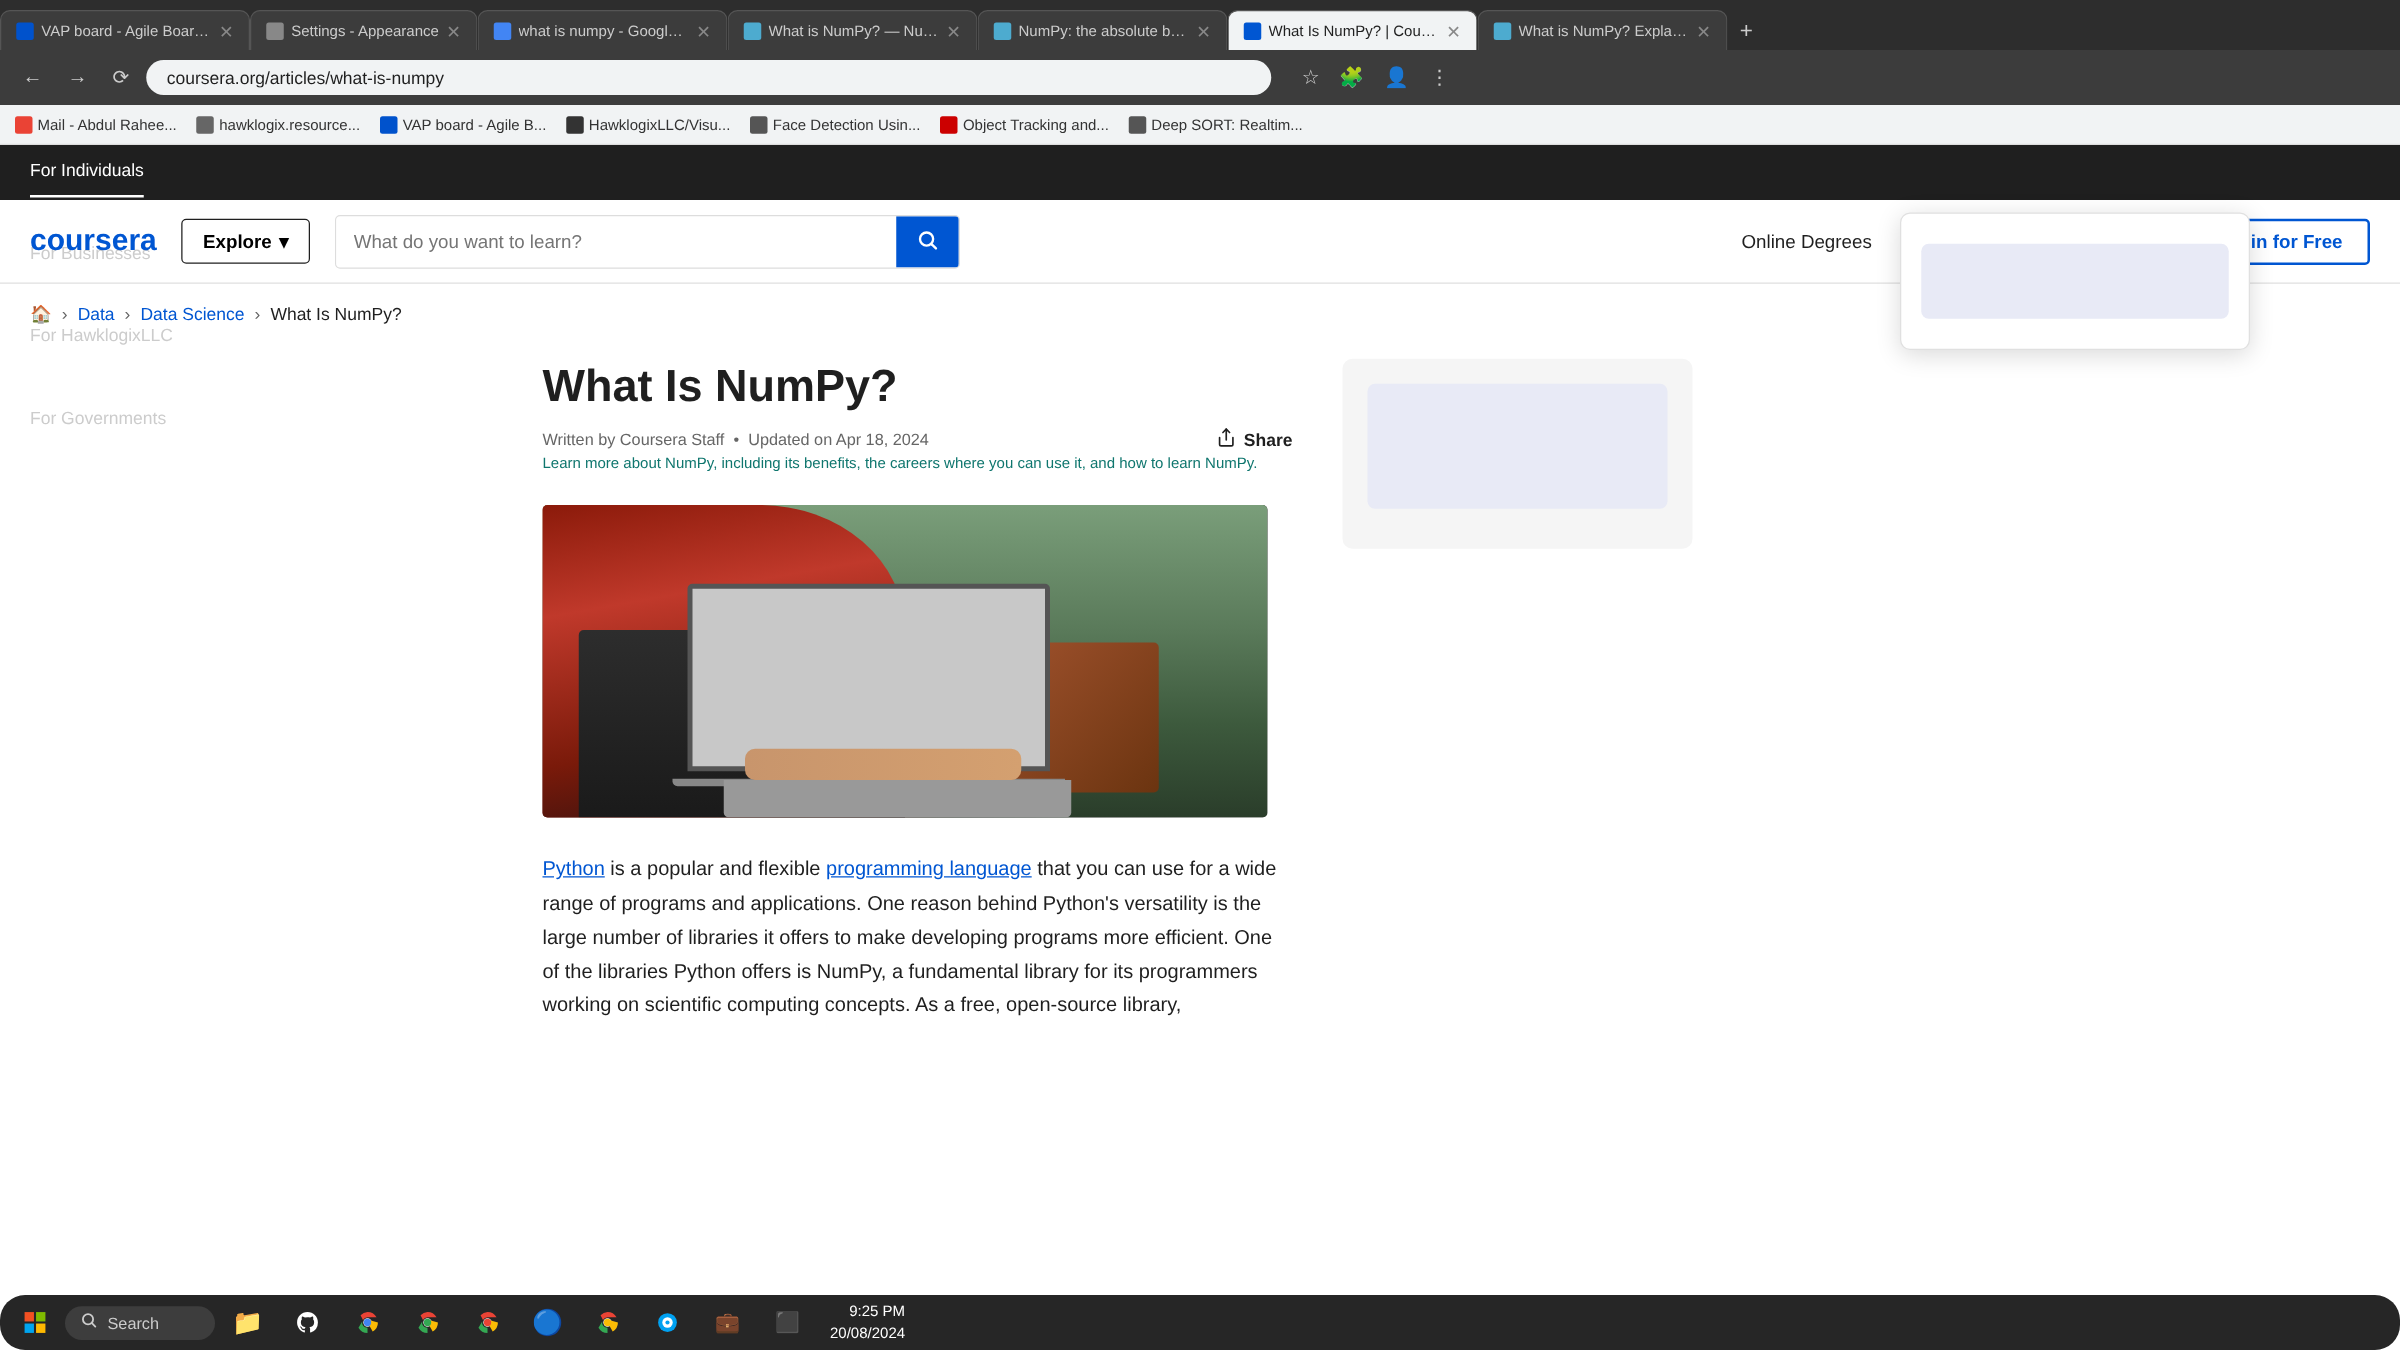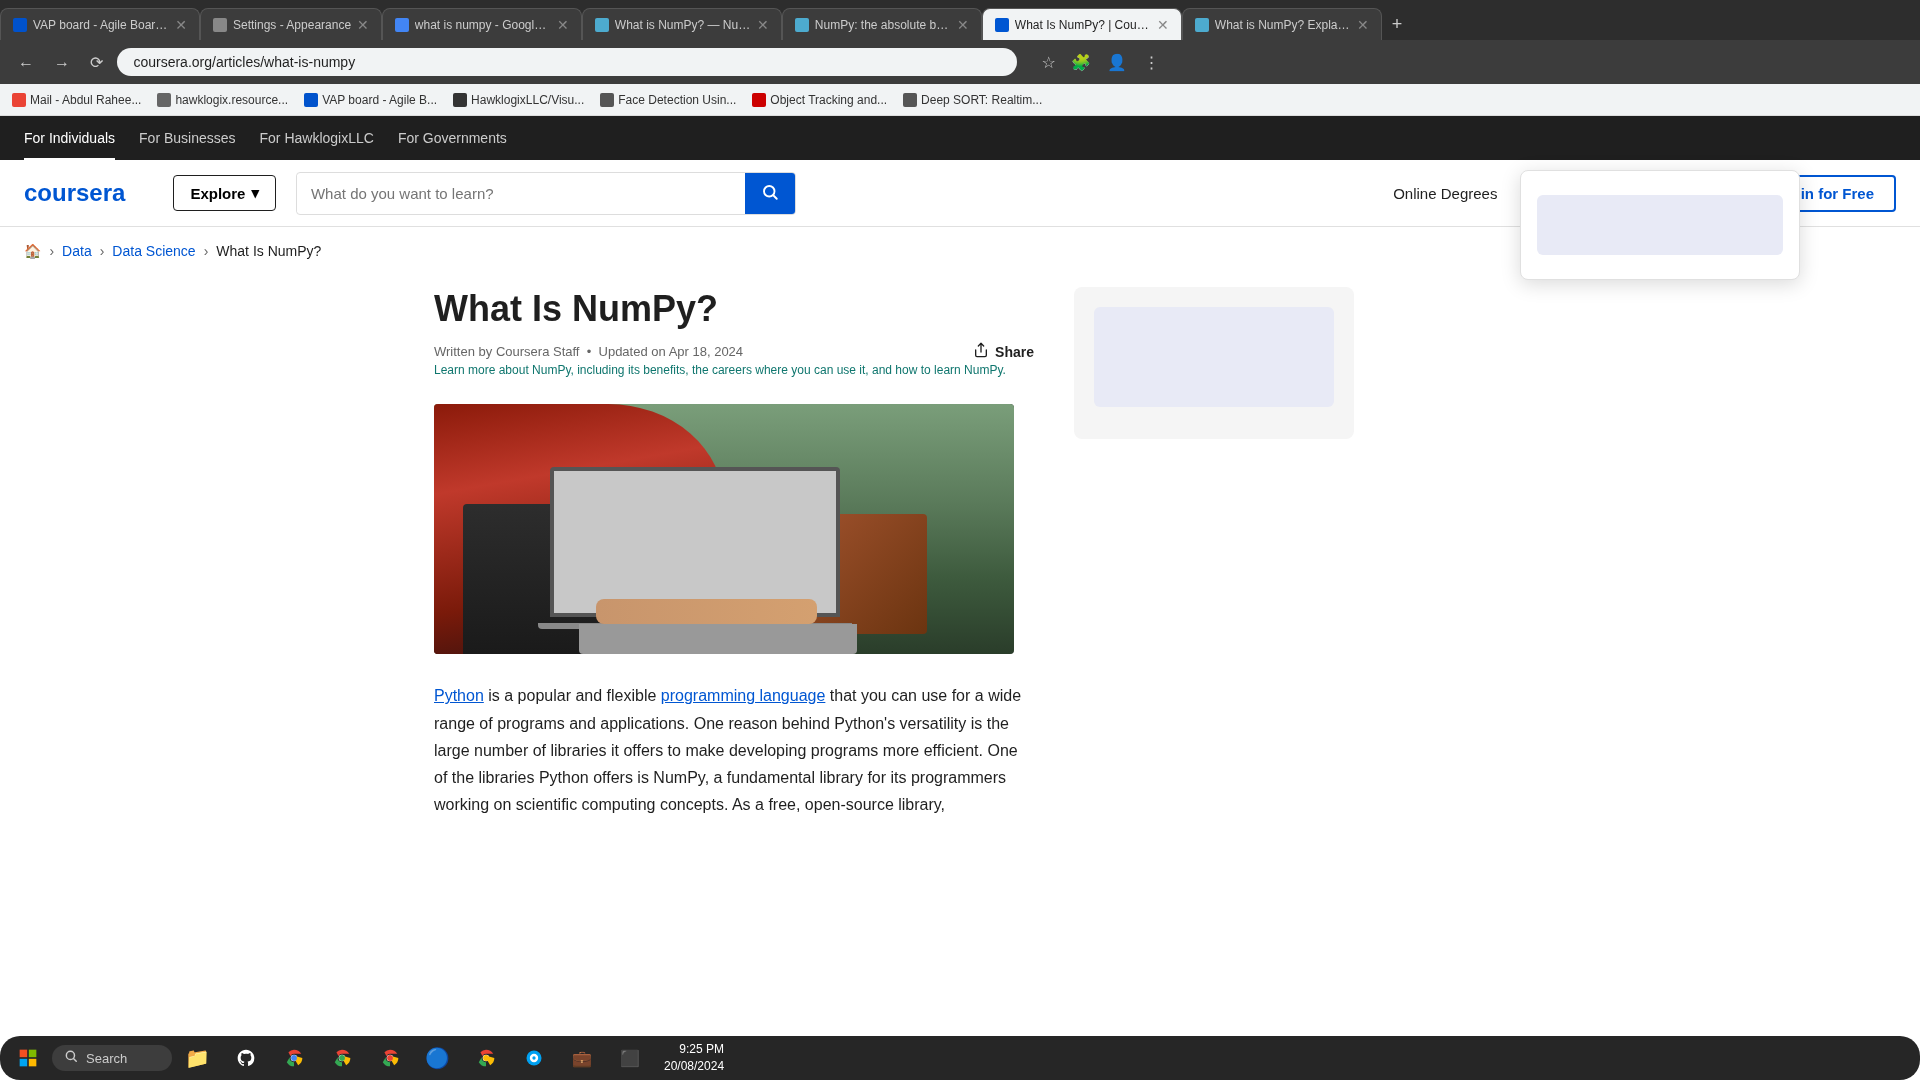"For Individuals" .top-nav { align-items: flex-end -> flex-start; flex-direction: none -> column }
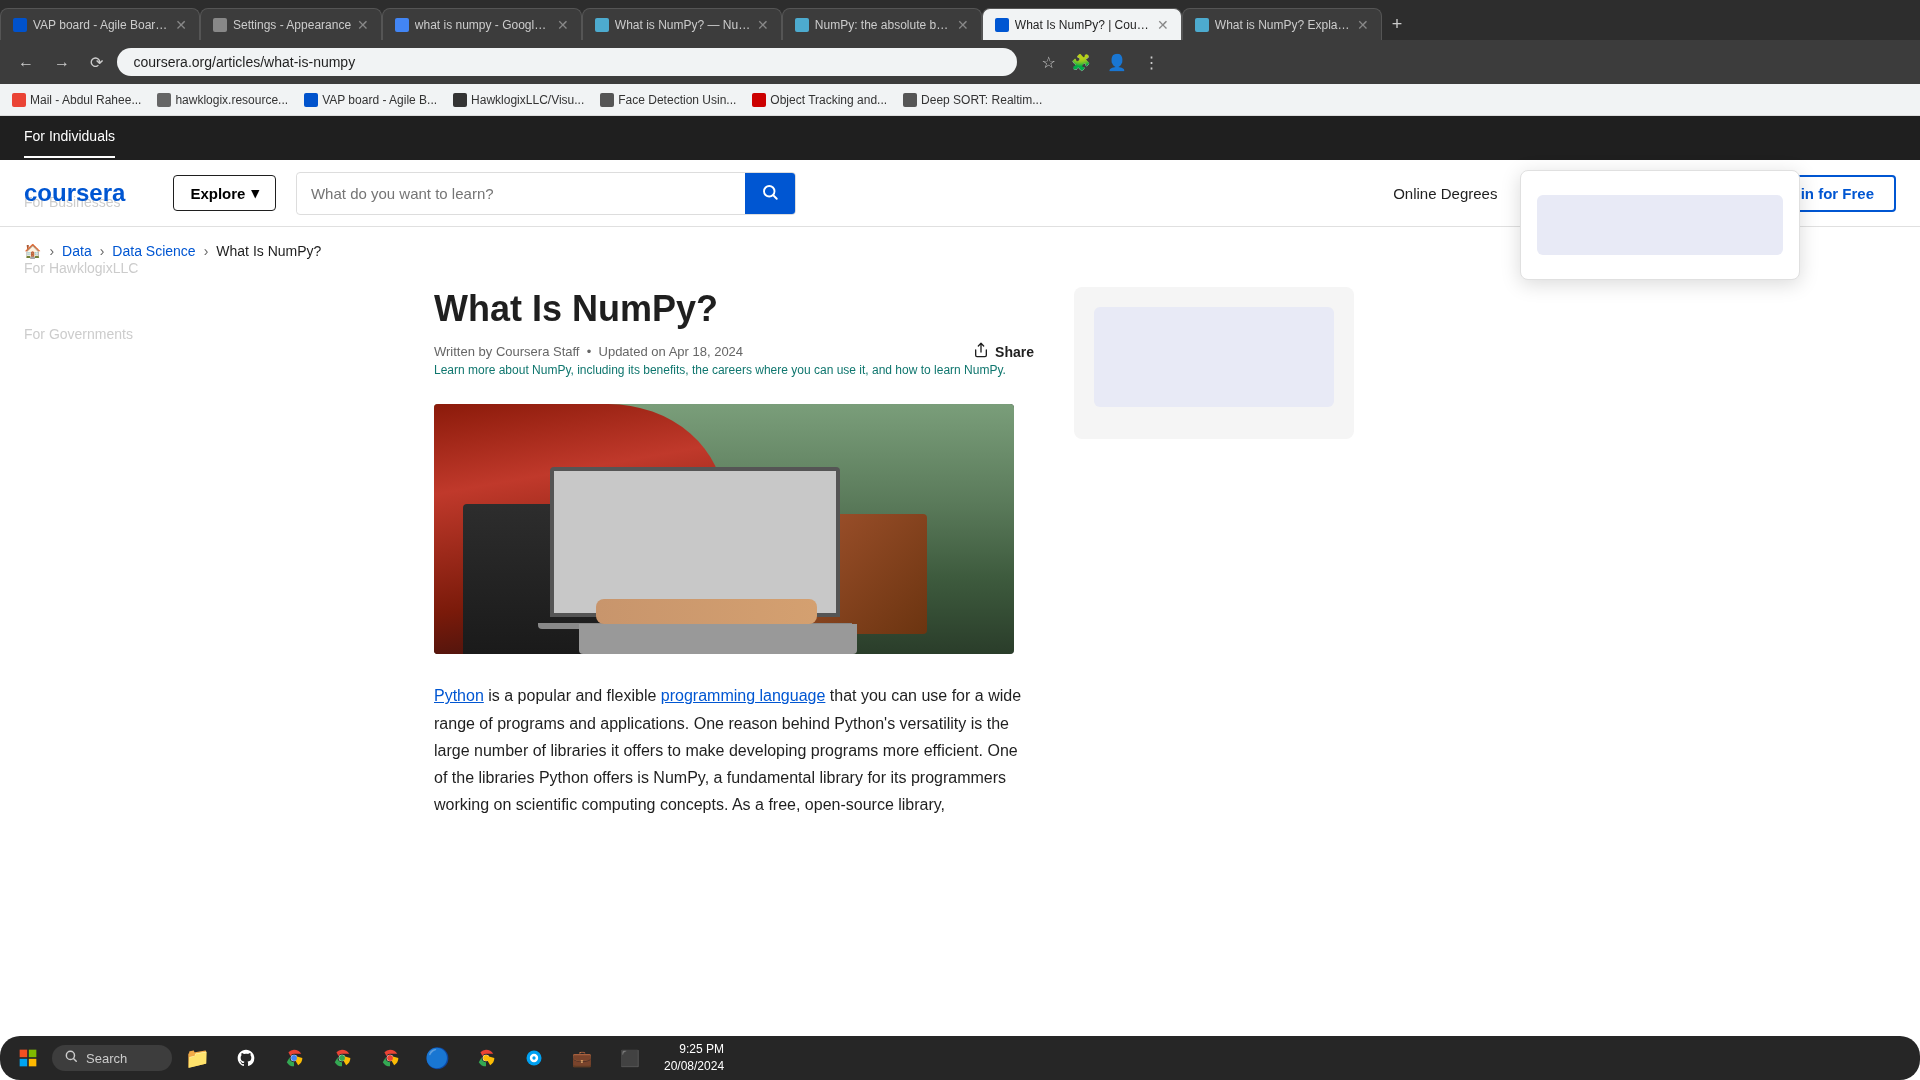"Explore" .explore-btn { margin-left: 28px -> none }
